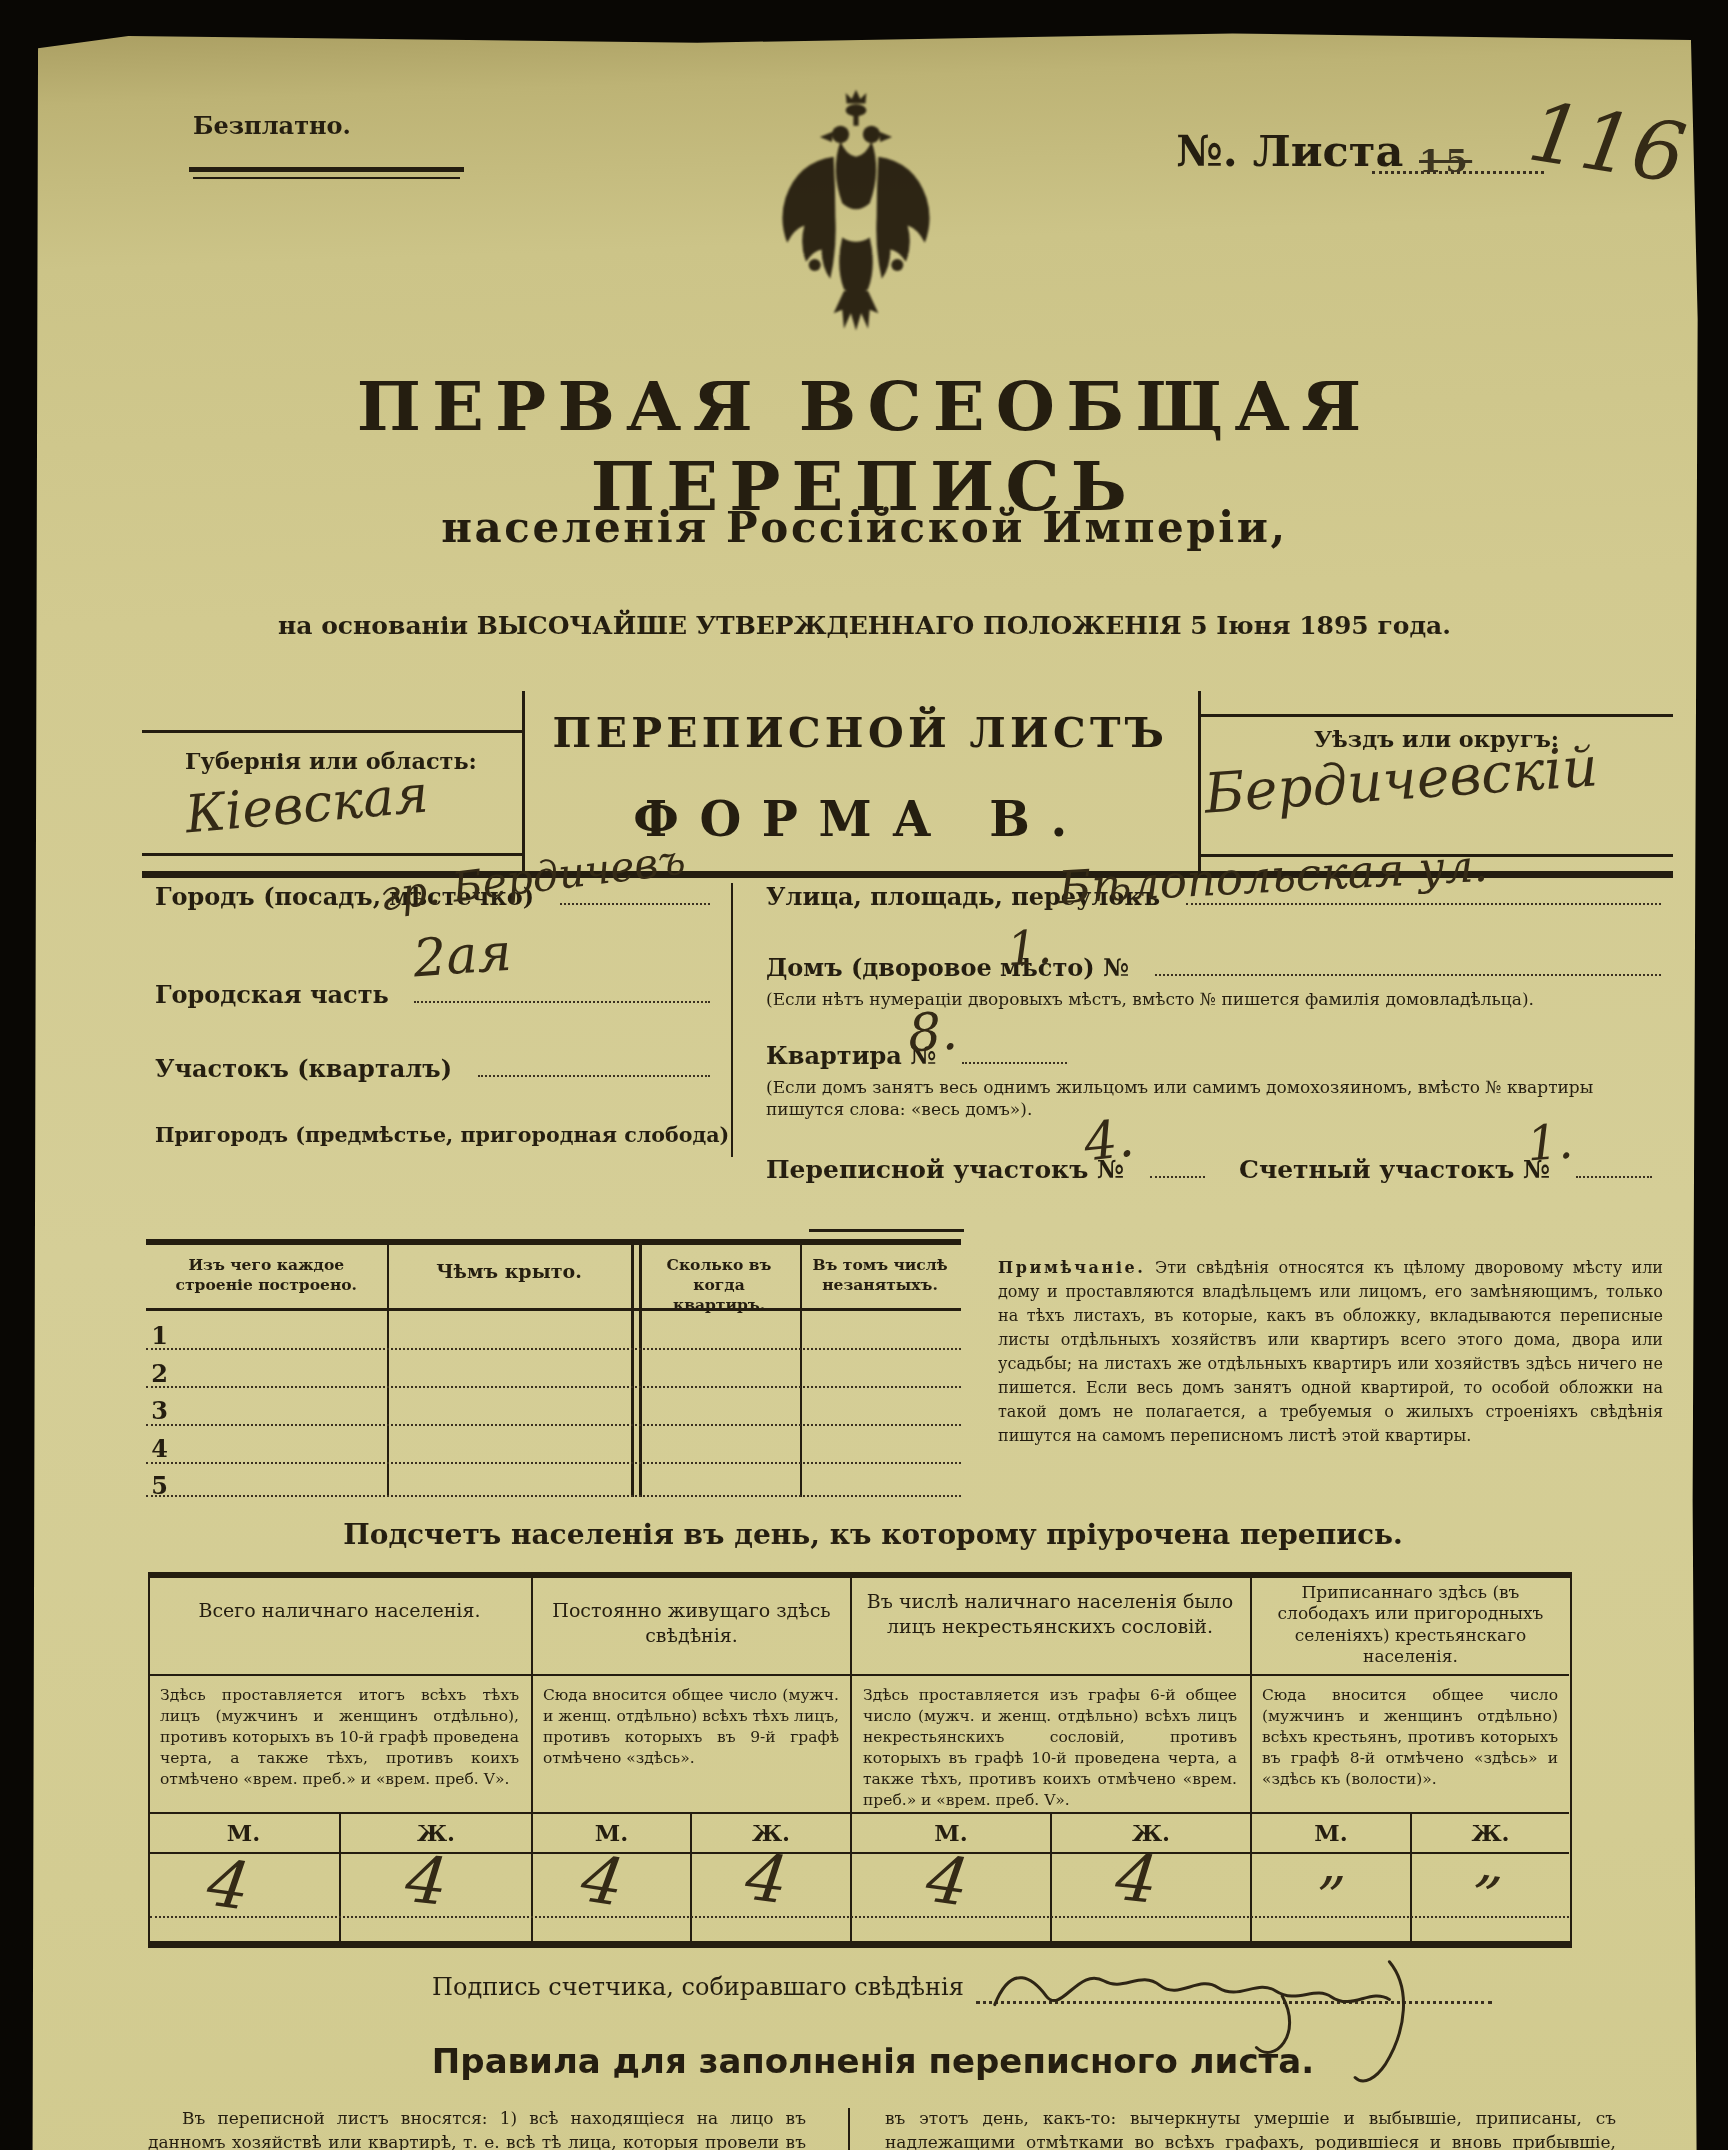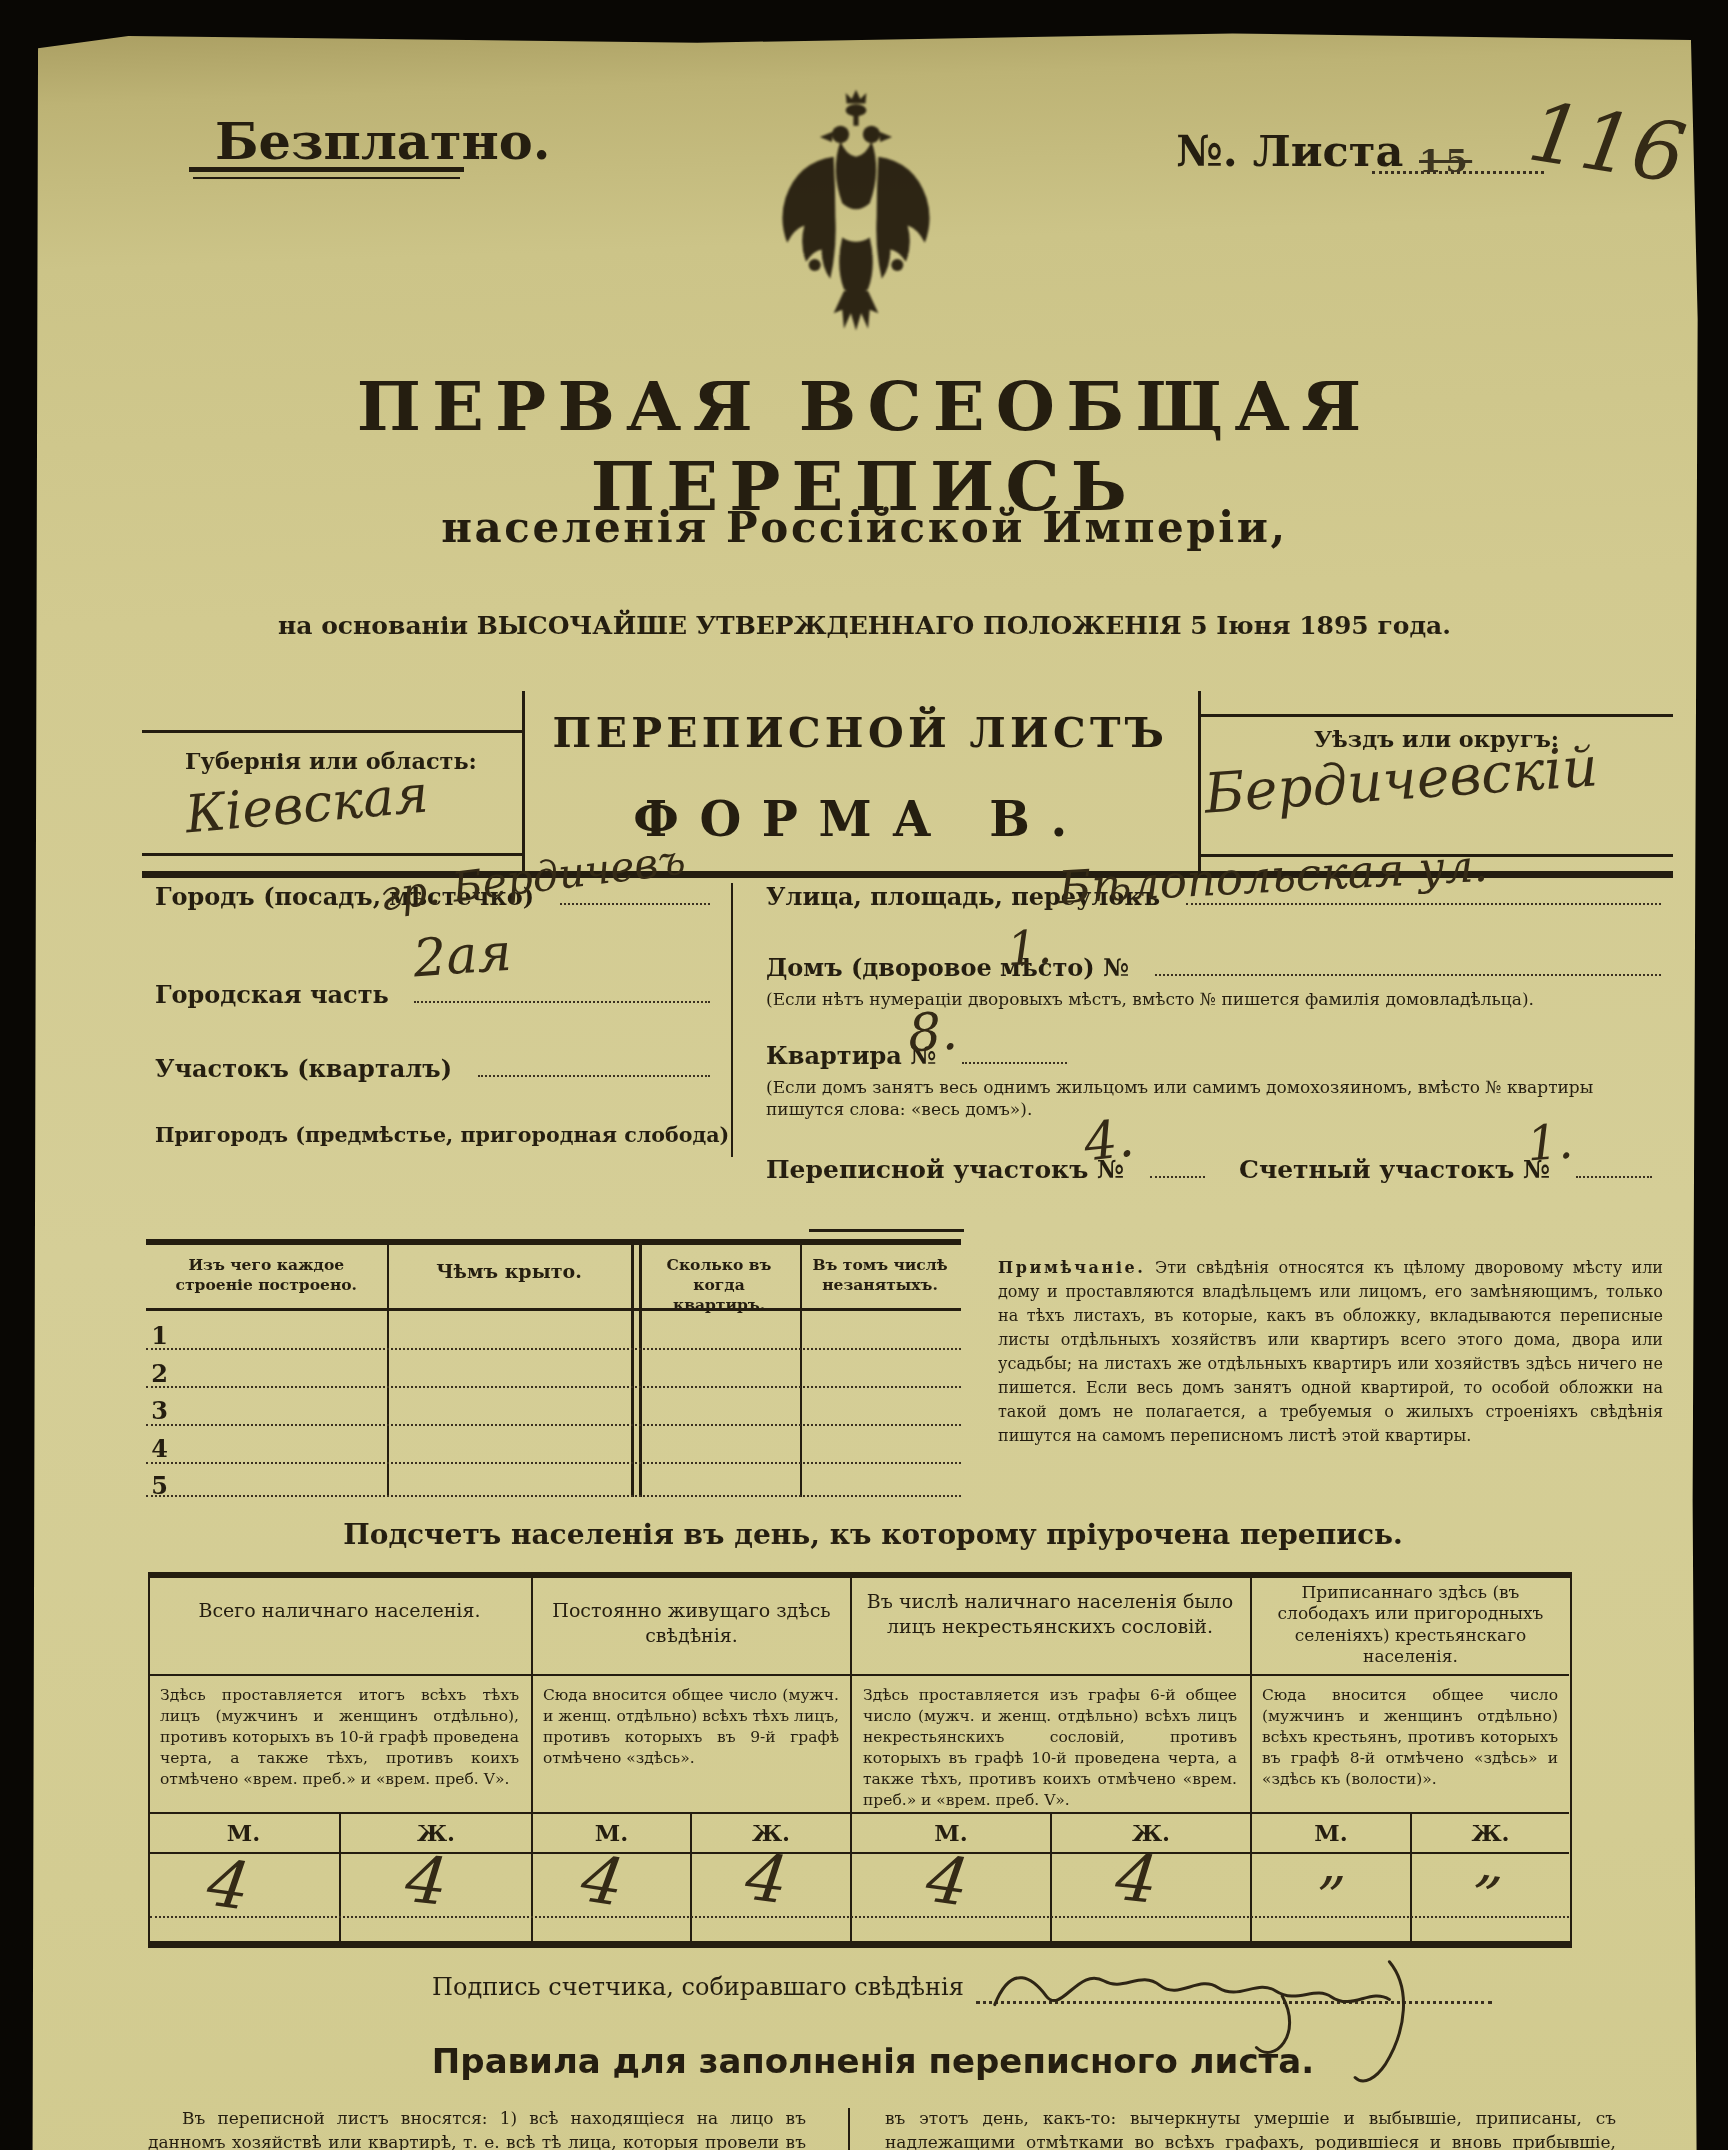"Безплатно." div.abs { font-size: 51px -> 24px; margin-left: 22px -> none }
